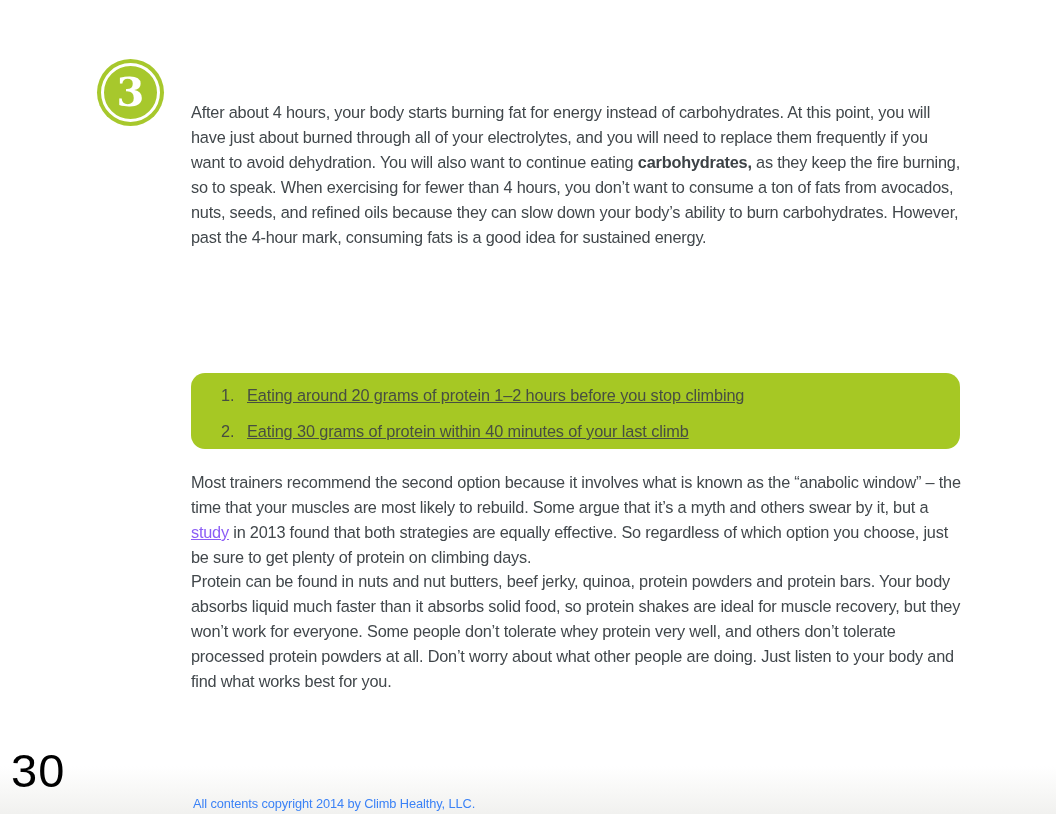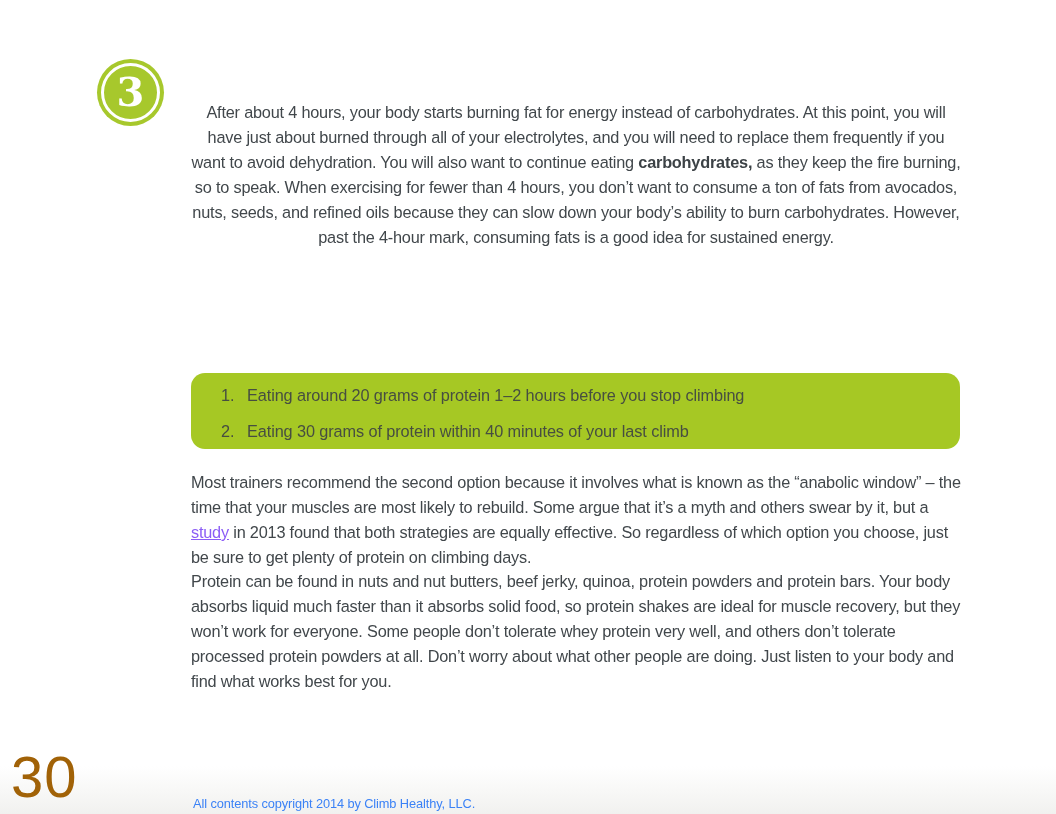"After about 4 hours, your" .p1 { text-align: center -> none }
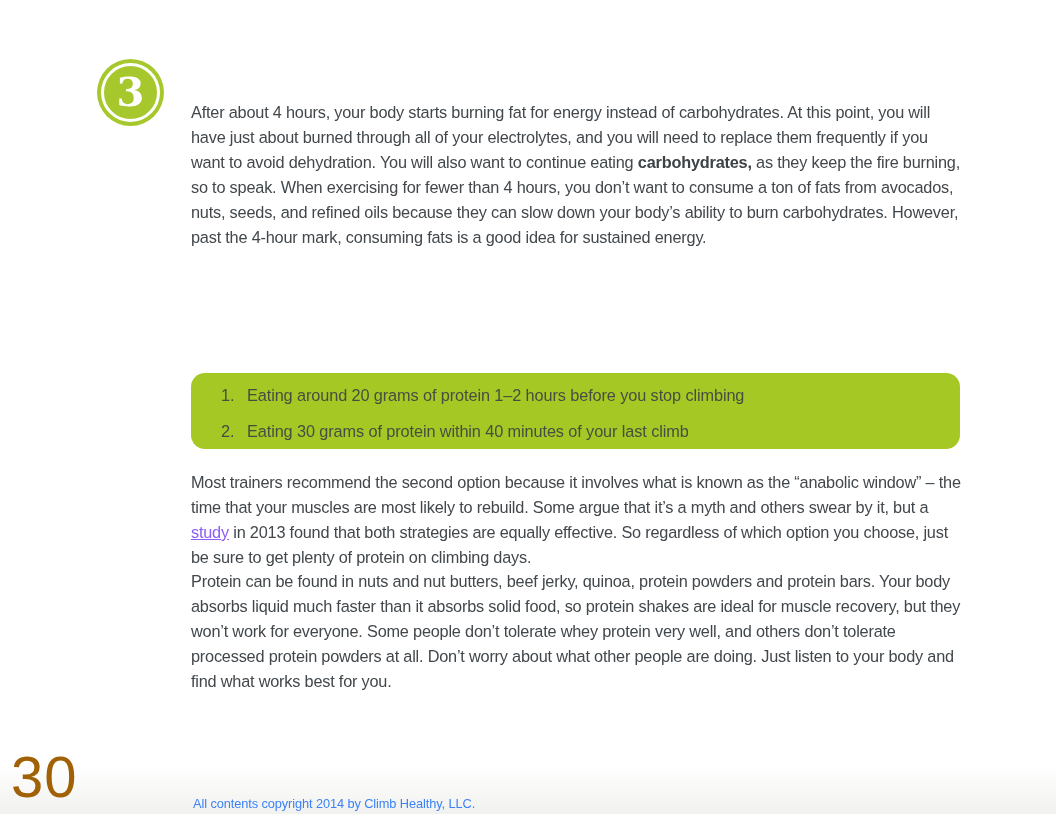"Eating around 20 grams of" .hl-text { text-decoration: none -> underline }
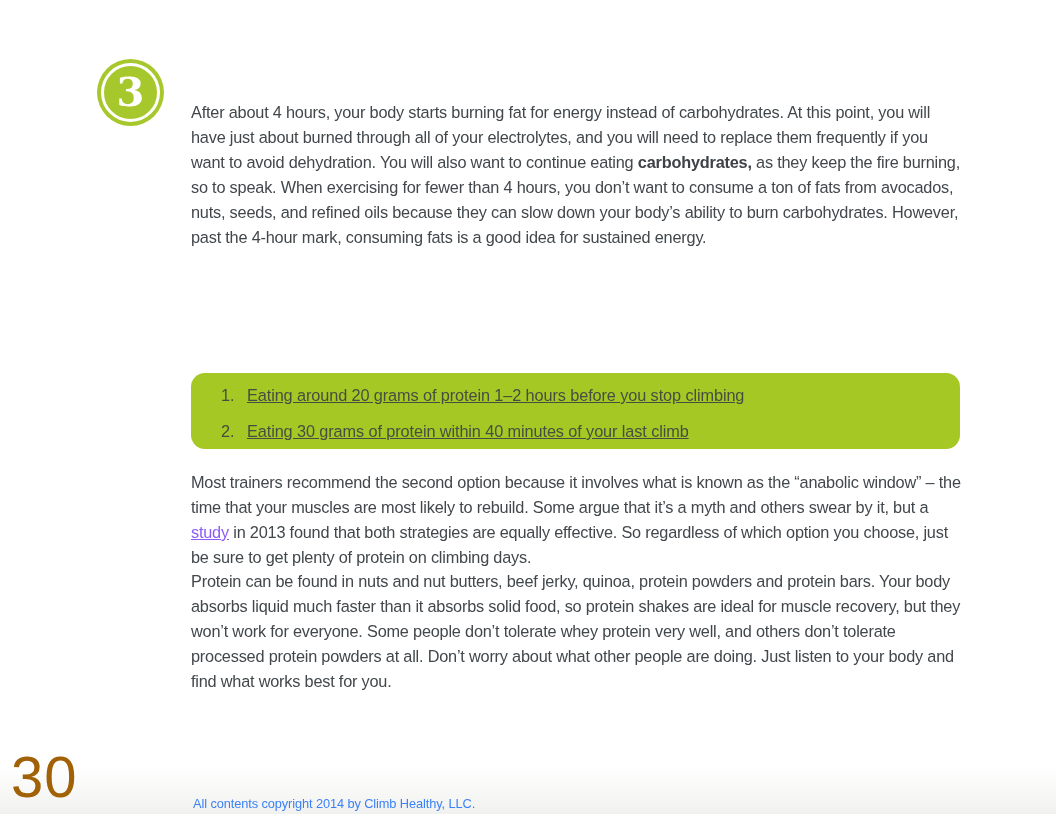"30" .page-number { color: #a16207 -> #000000; font-size: 58px -> 47px }
